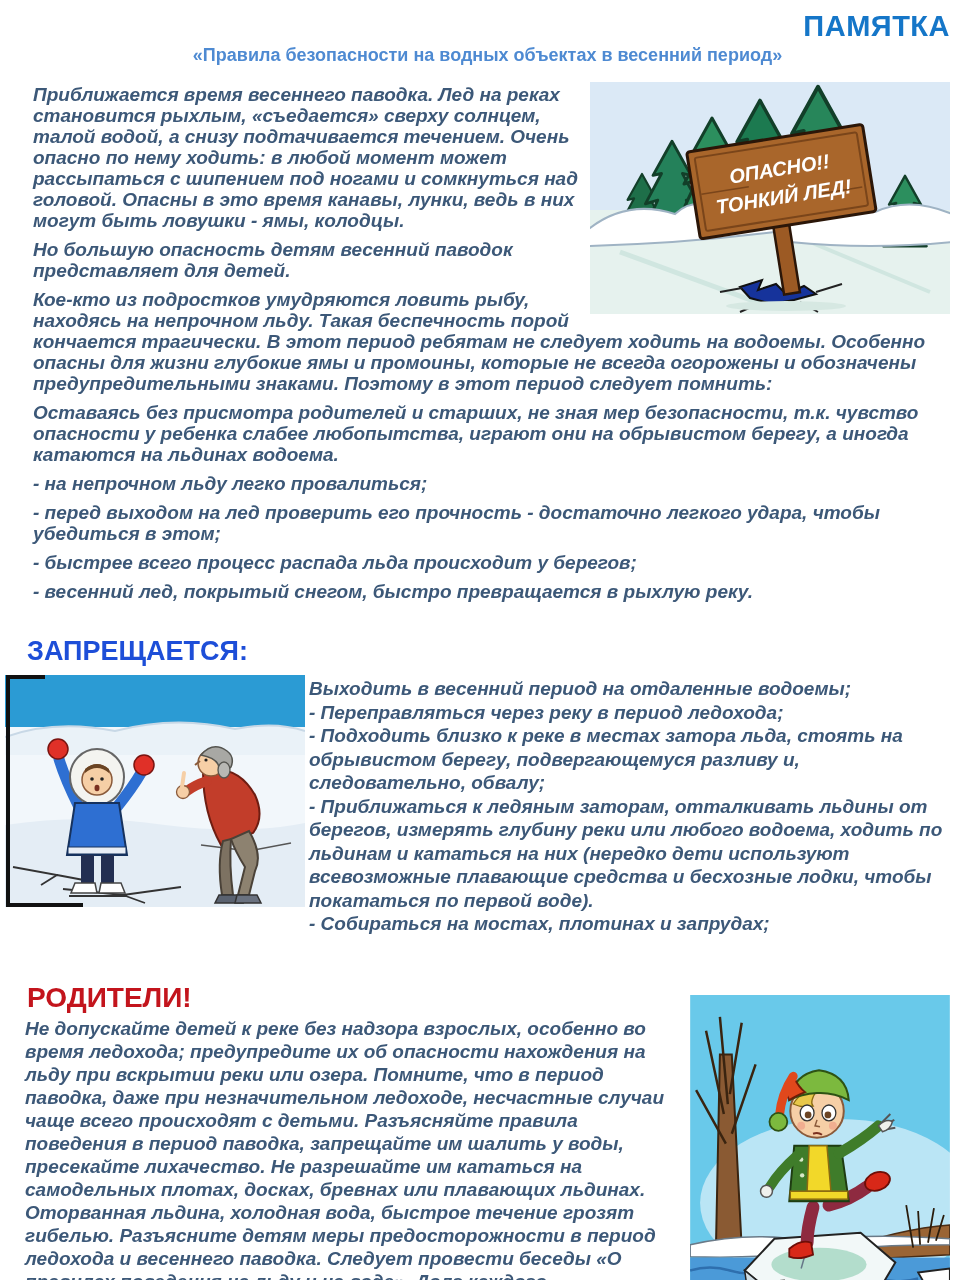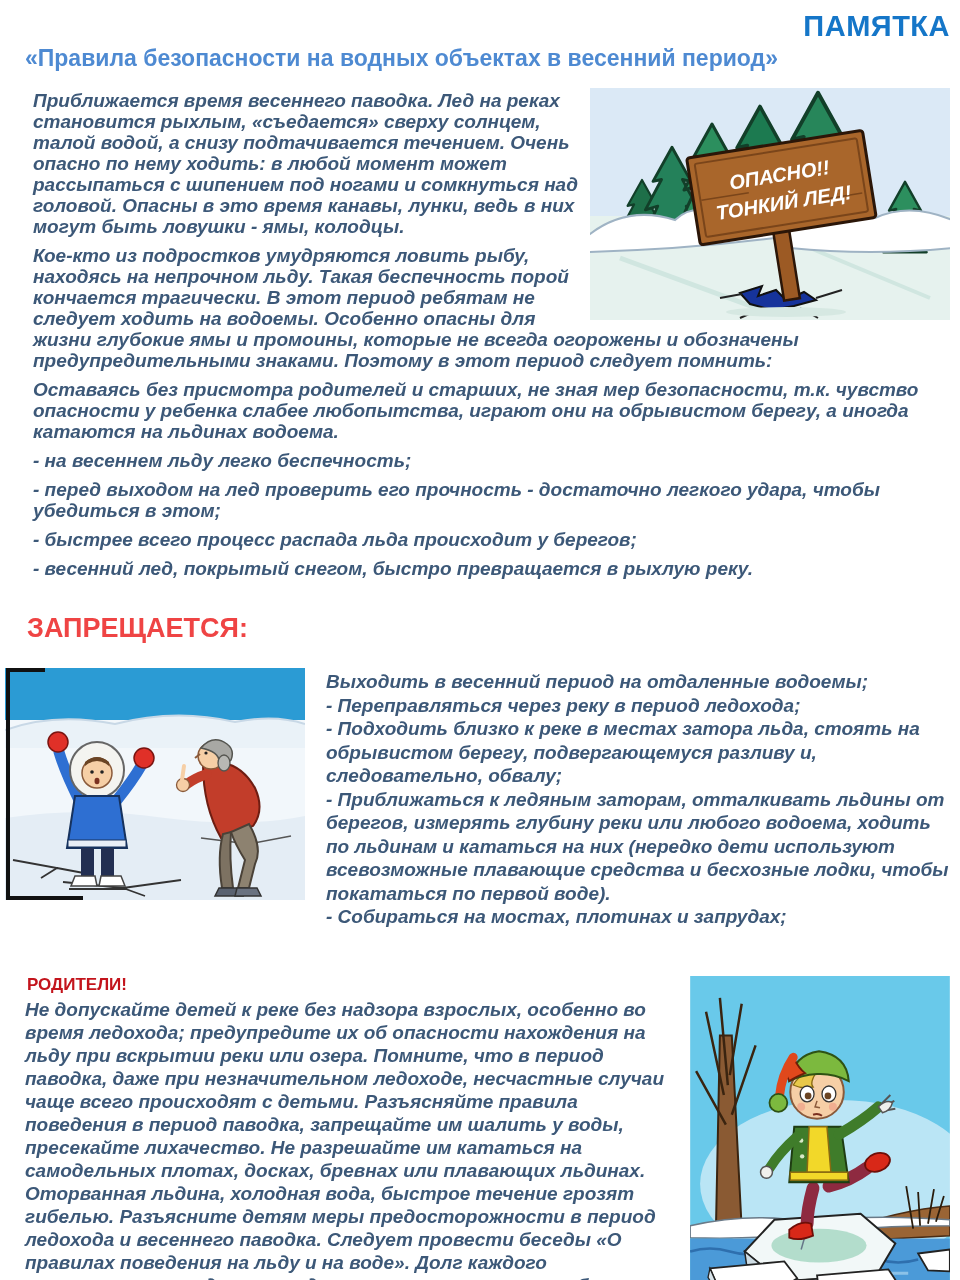"«Правила безопасности на водных объектах" .page-subtitle { font-size: 23px -> 18px; text-align: left -> center }
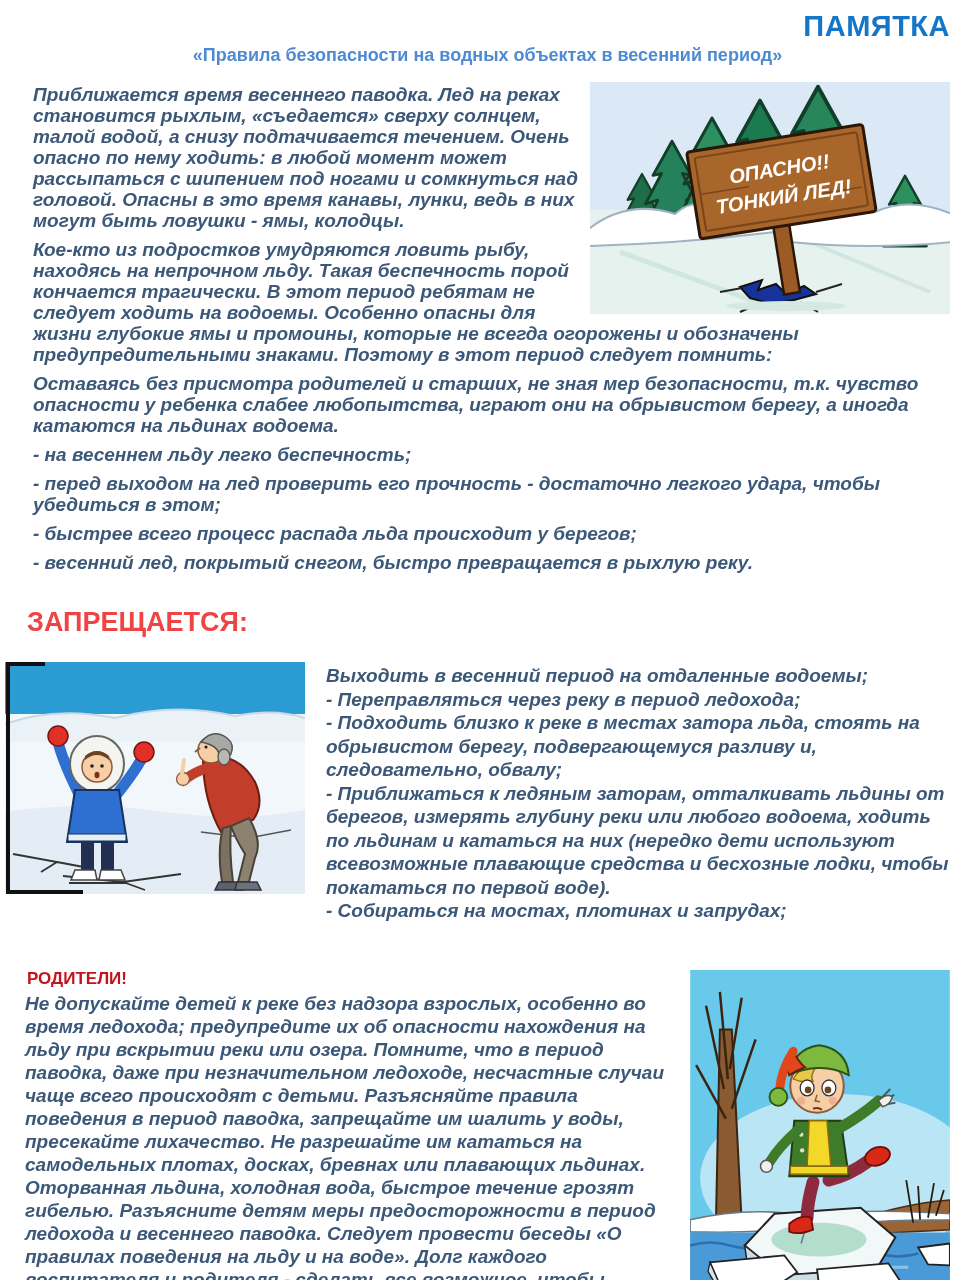"Но большую опасность детям весенний" p { html: none -> <p>Но большую опасность детям весенний паводок представляет для детей.</p> }
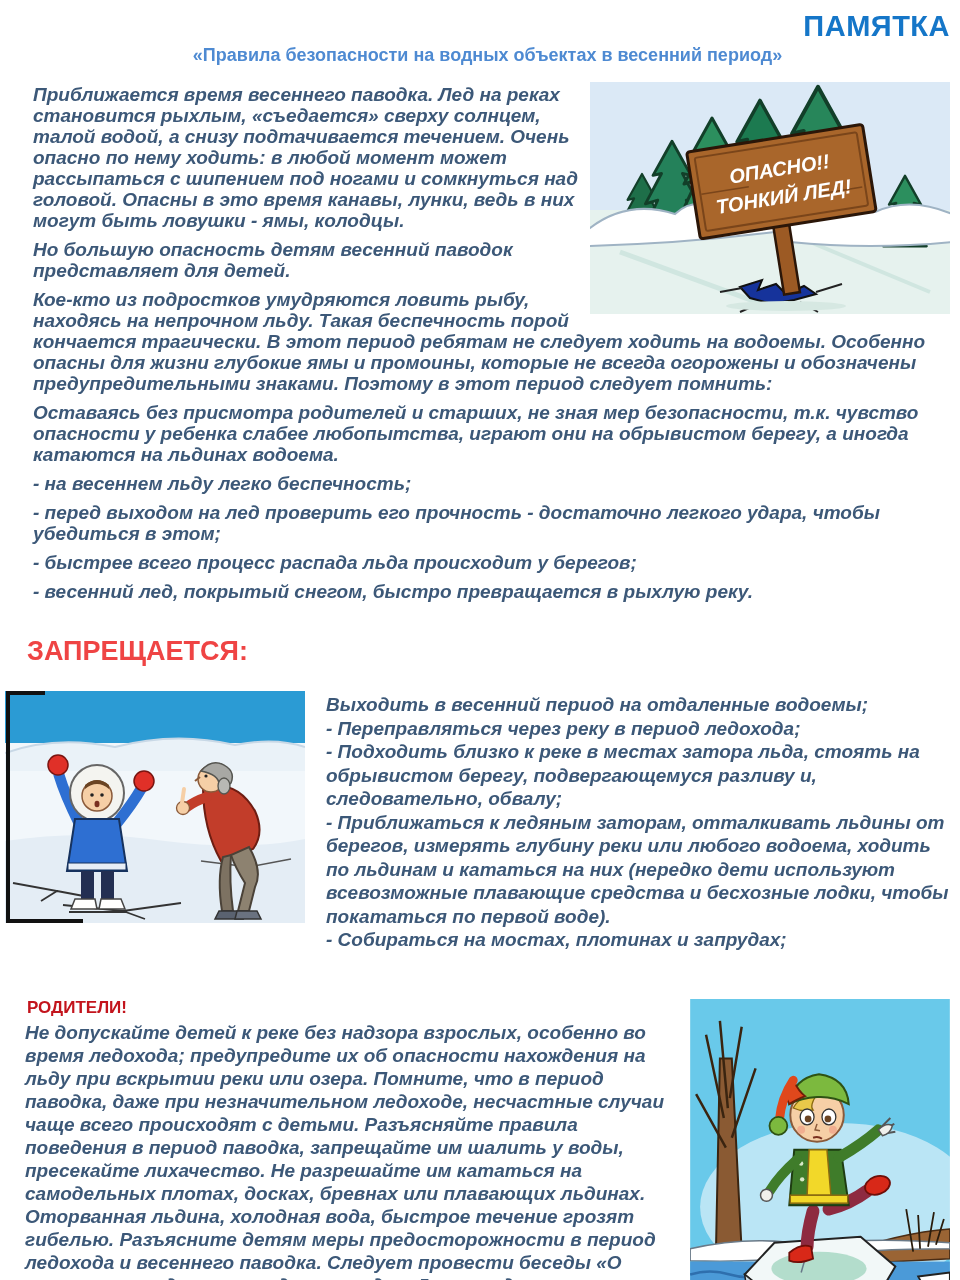"- на весеннем льду легко" p { text: весеннем льду легко беспечность -> непрочном льду легко провалиться }
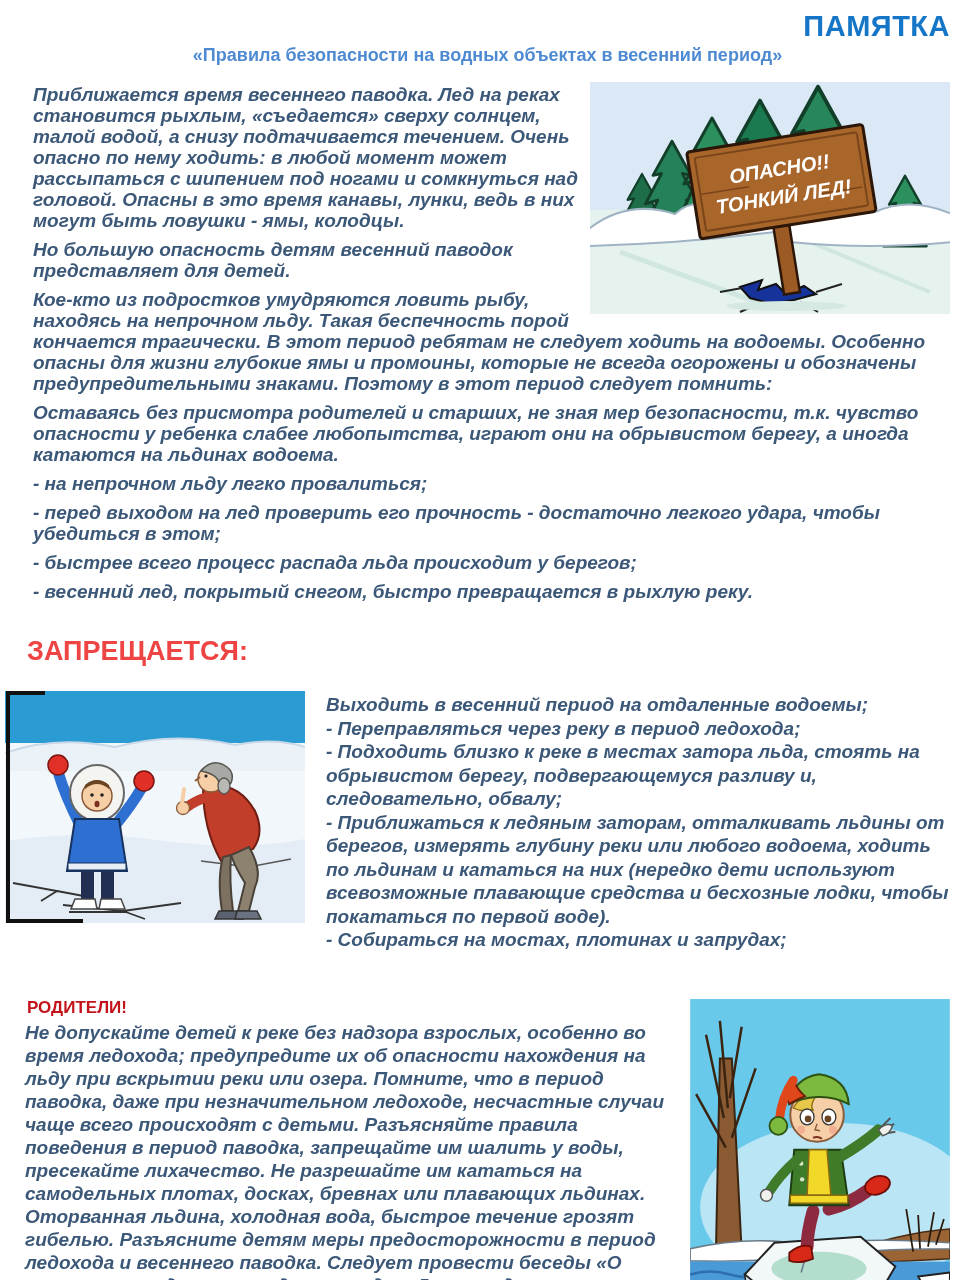"ЗАПРЕЩАЕТСЯ:" .forbidden-heading { color: #ef4444 -> #1d4ed8; margin: 26px 0 24px 2px -> 26px 0 8px 2px }
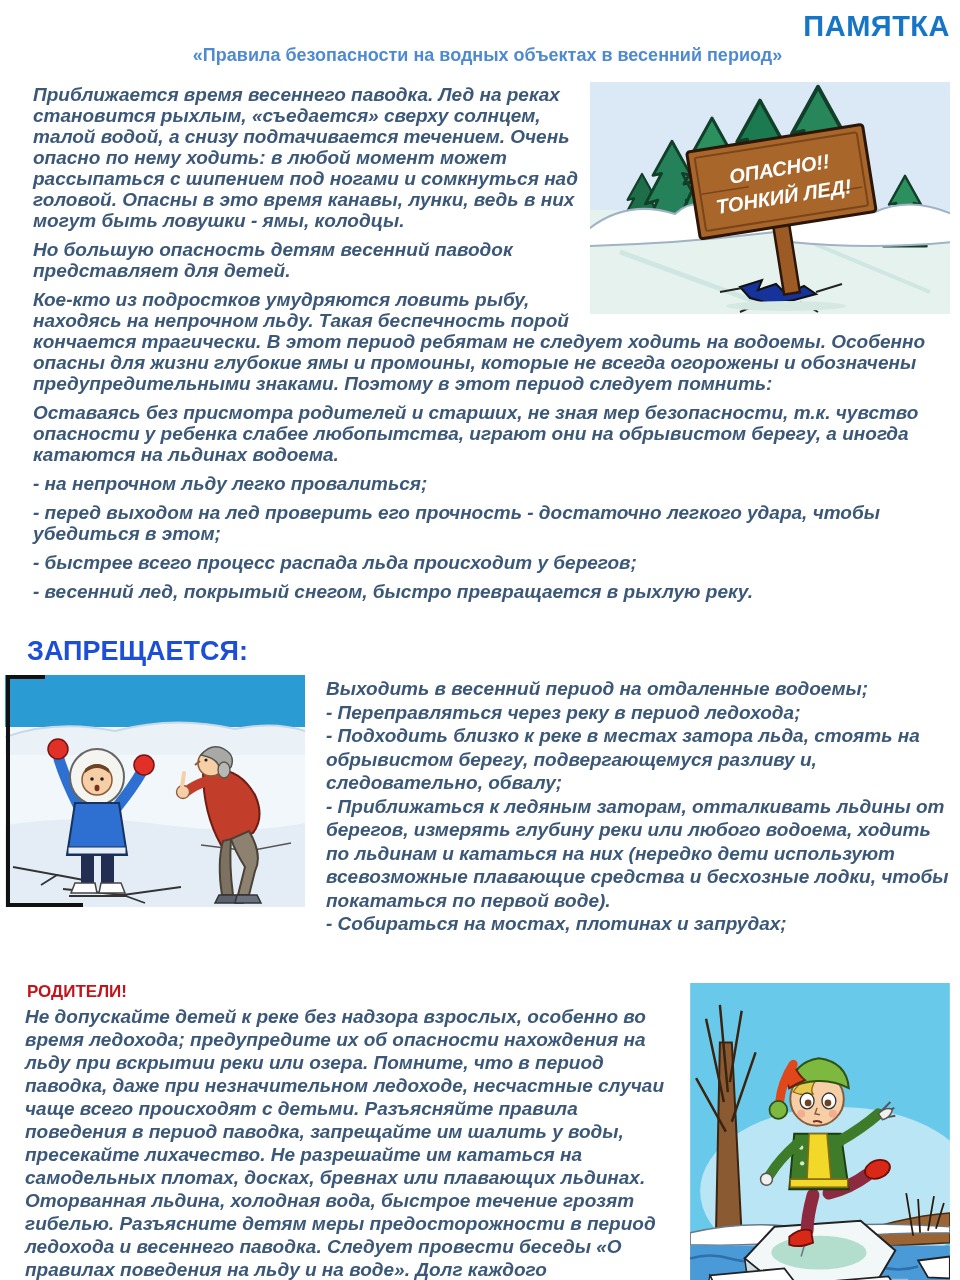"Выходить в весенний период на" .forbidden-row { gap: 21px -> 4px }
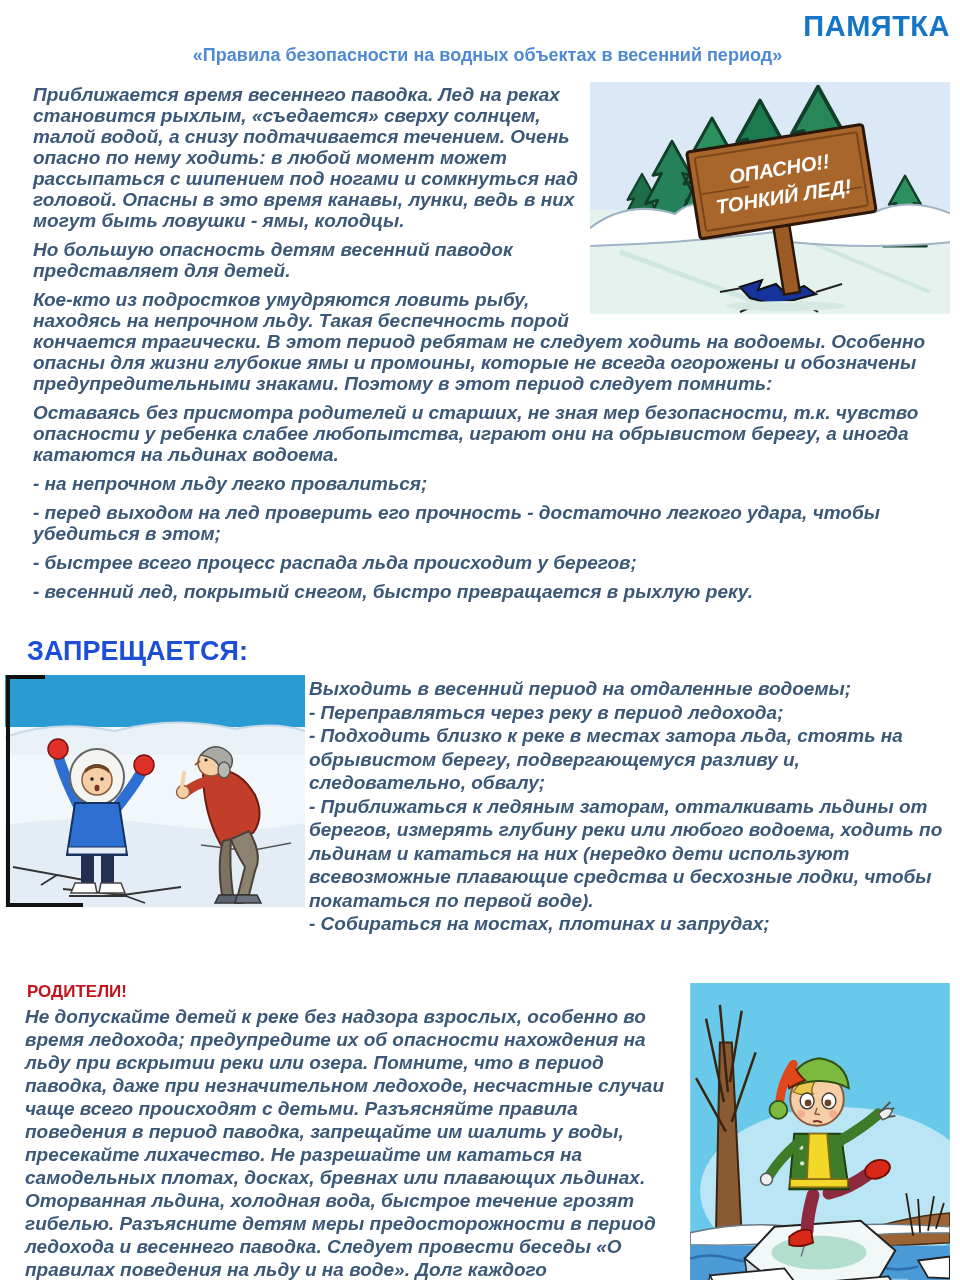"РОДИТЕЛИ!" .parents-heading { font-size: 17px -> 28px }
